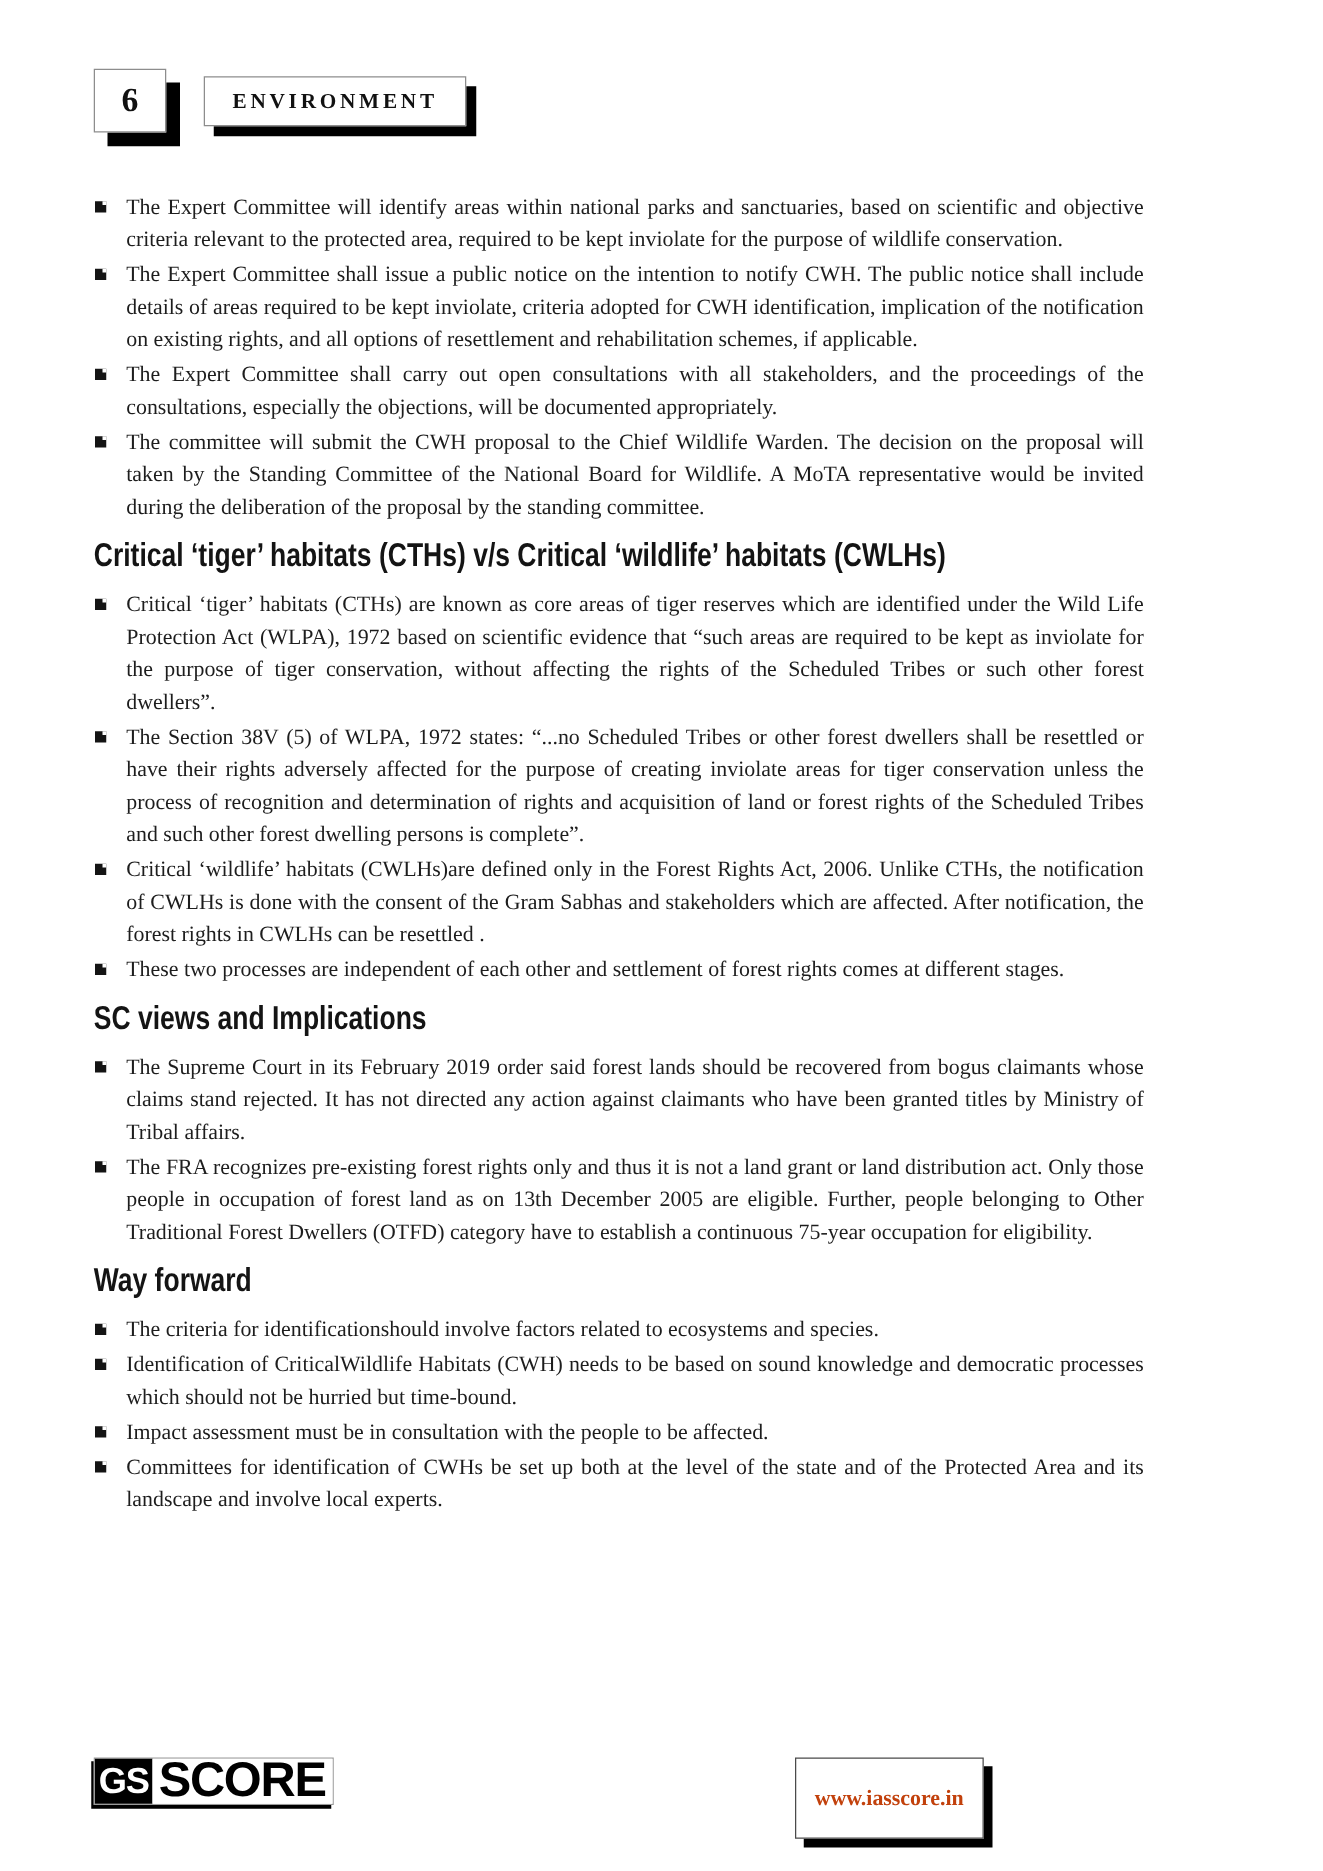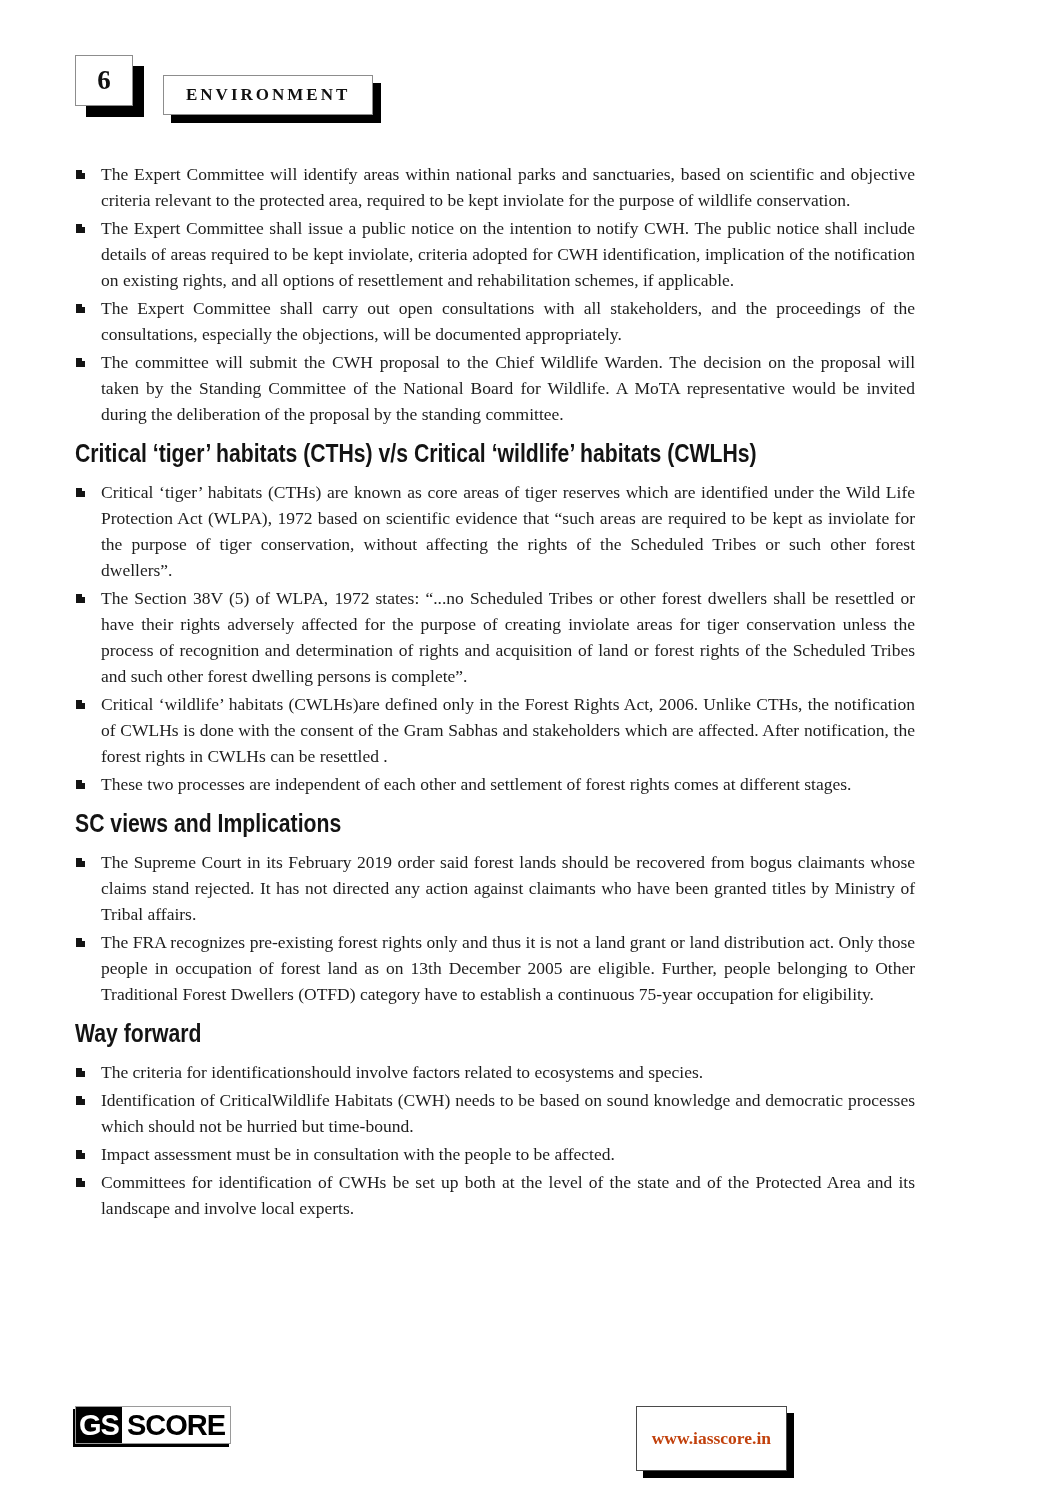"ENVIRONMENT" .chapter-box { margin-top: 20px -> 6px }
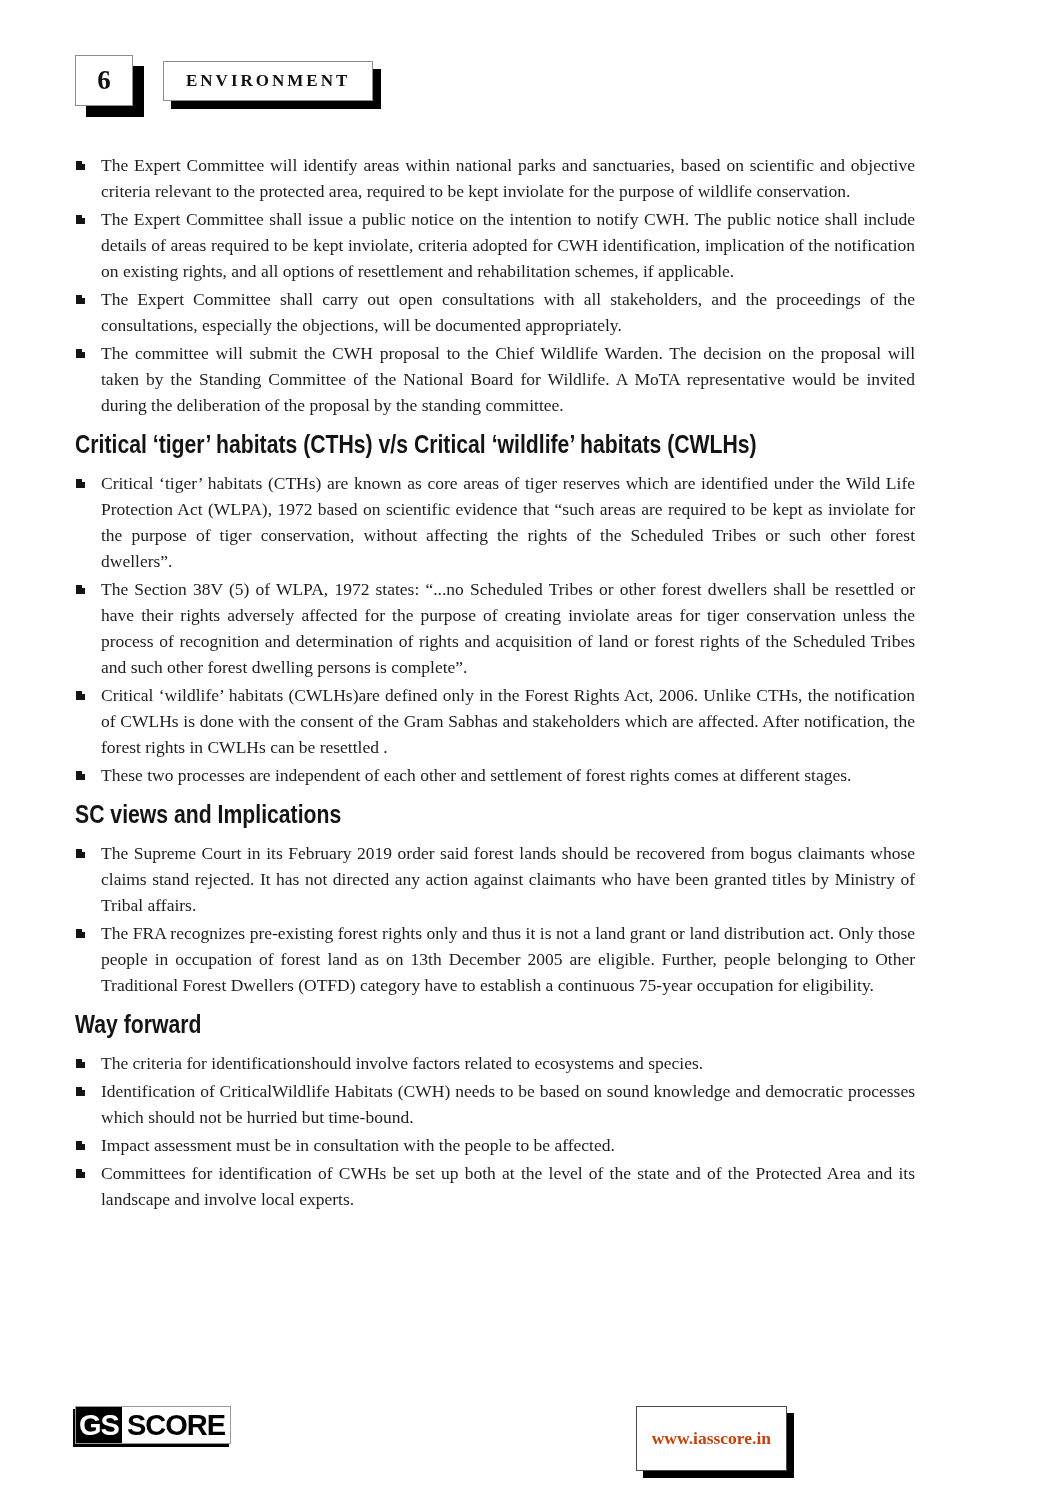"SCORE" .logo-score { font-size: 29px -> 39px }
